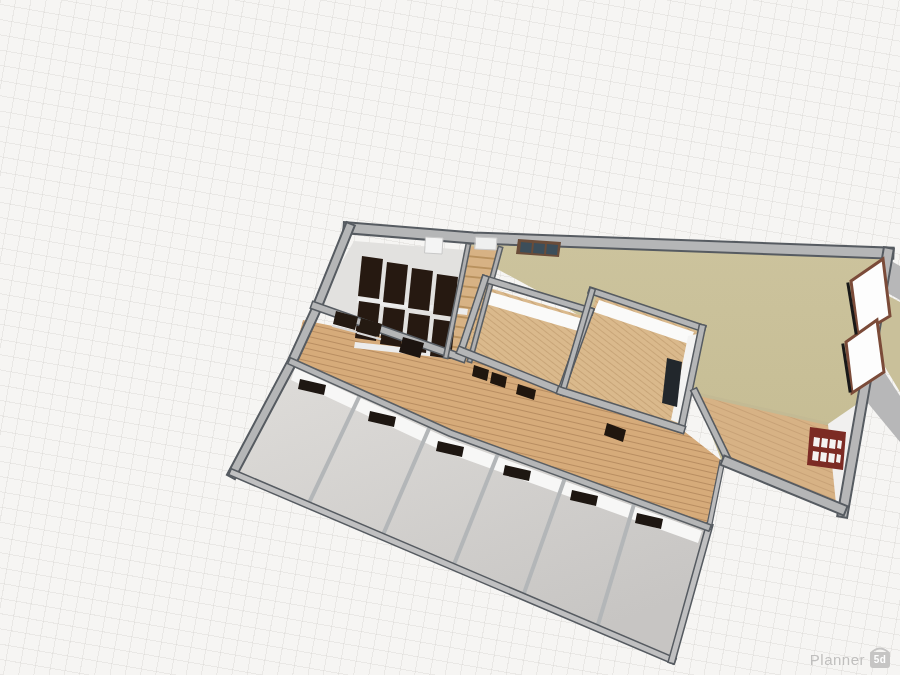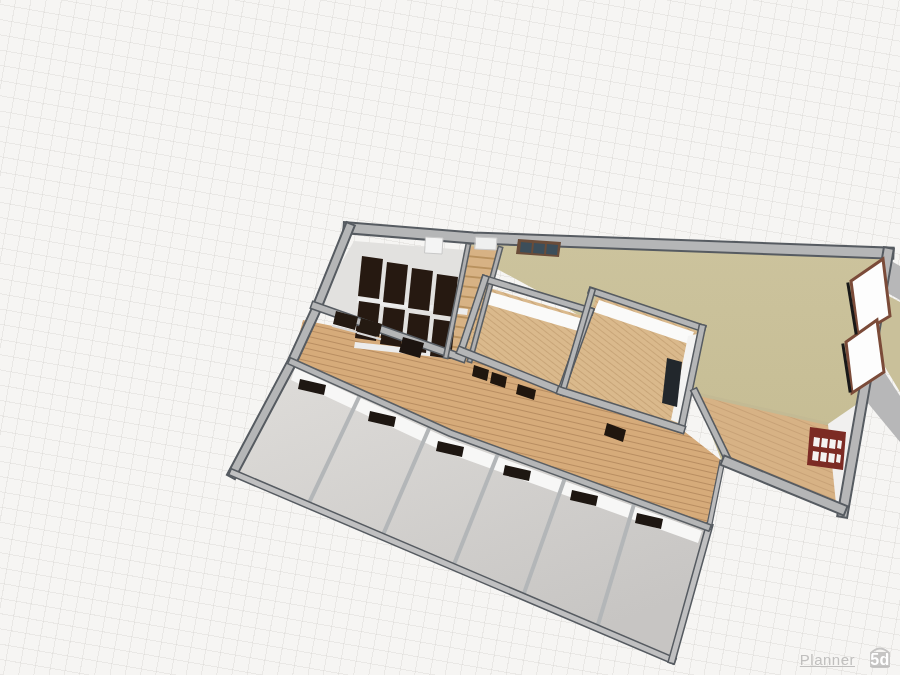"Planner" .logo { gap: 15px -> 5px; text-decoration: underline -> none }
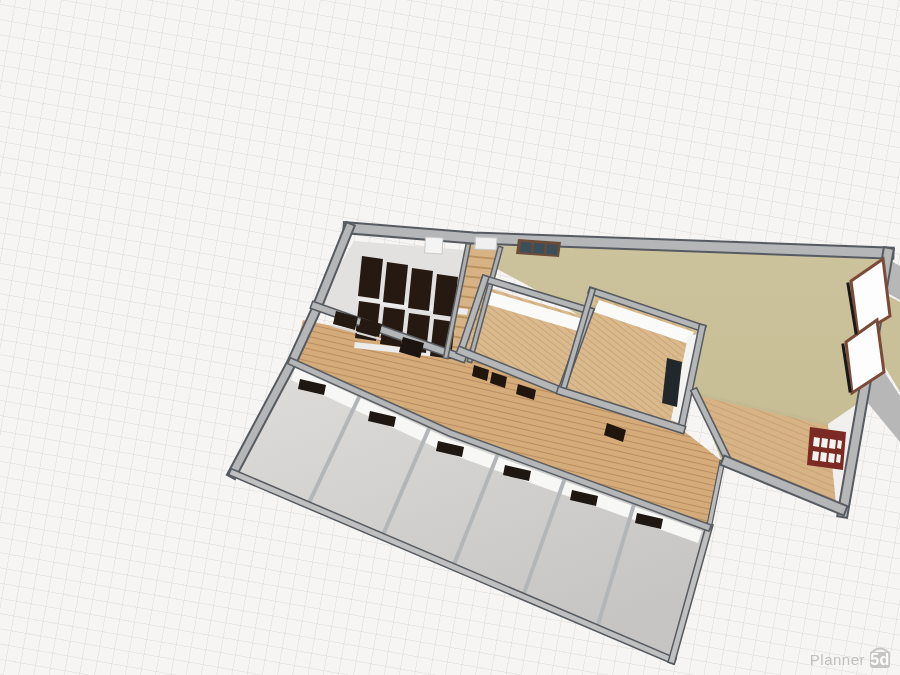"5d" .badge { font-size: 16px -> 10px }
